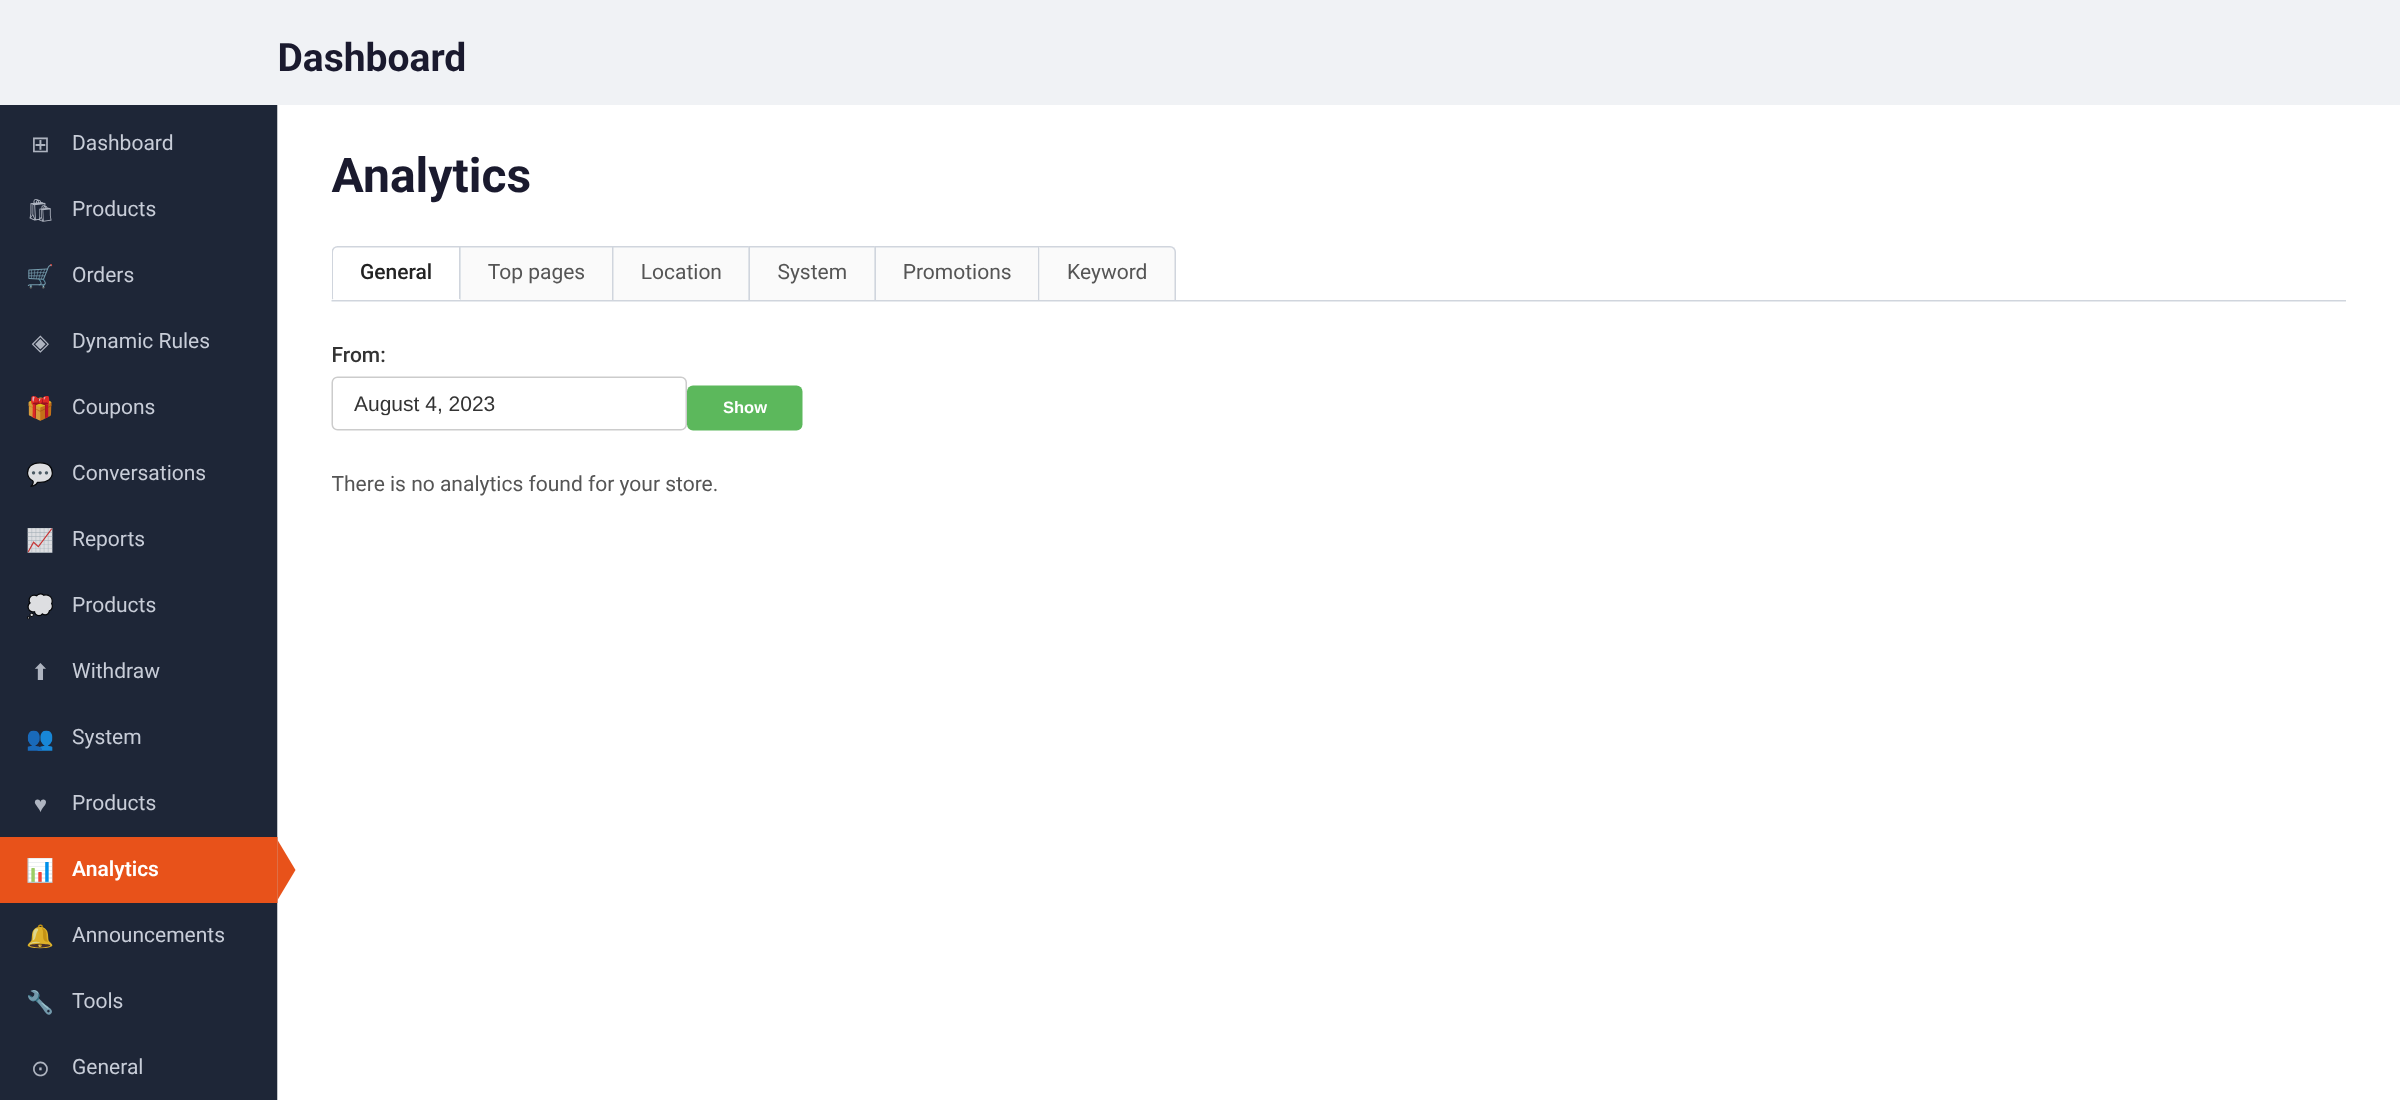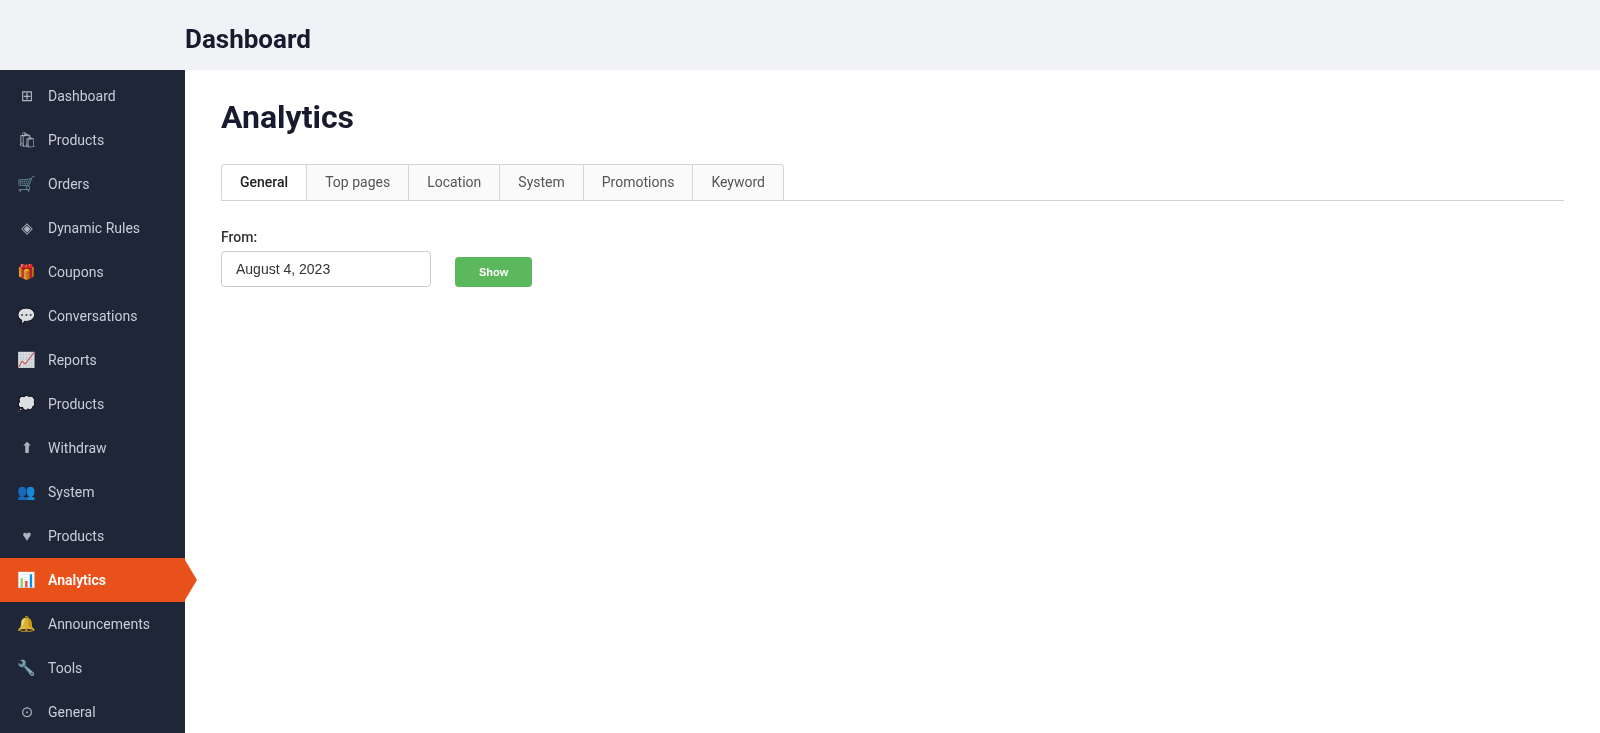"From:" .filter-row { gap: 24px -> none }
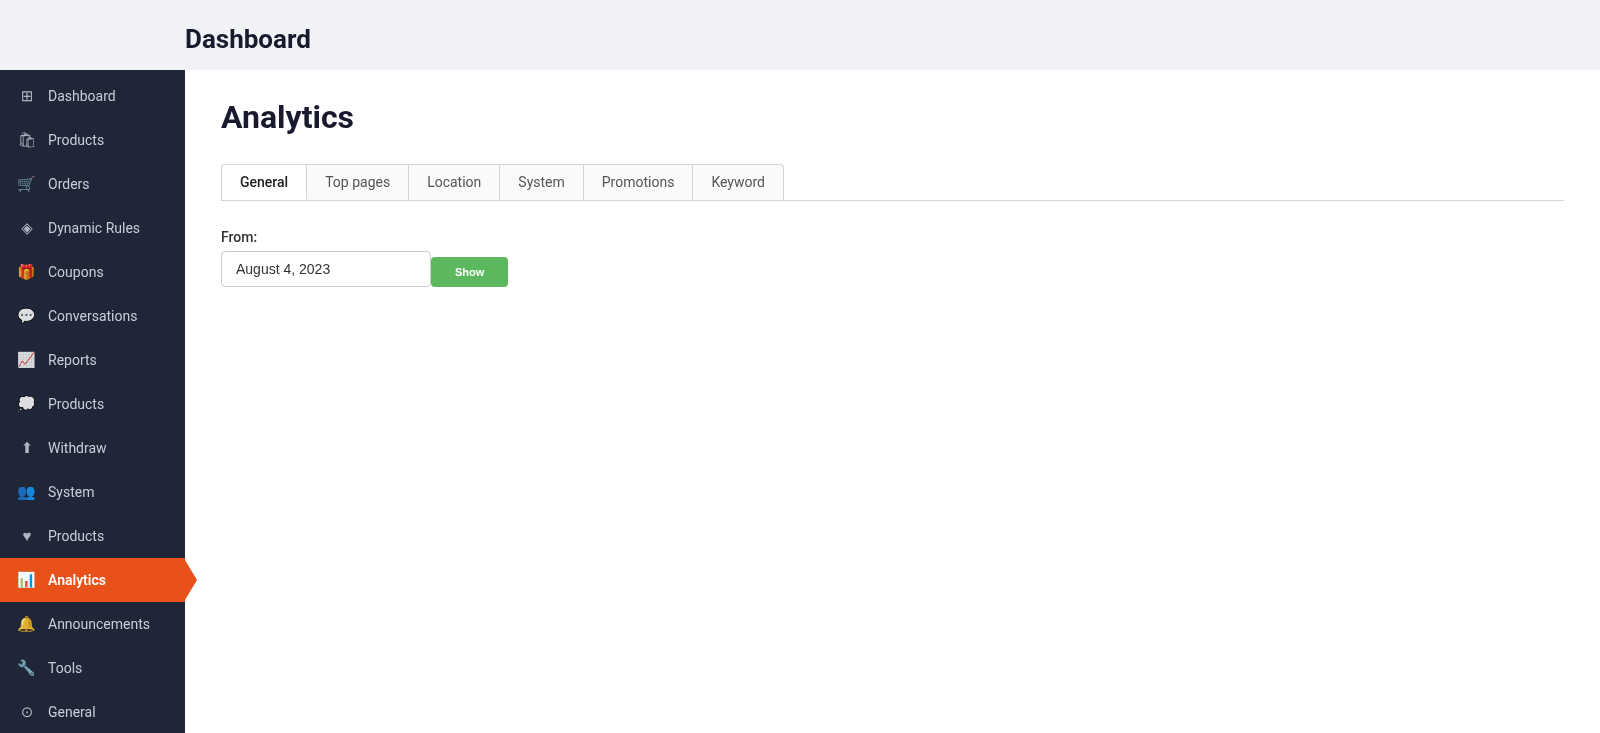"August 4, 2023" .filter-input { width: 210px -> 237px }
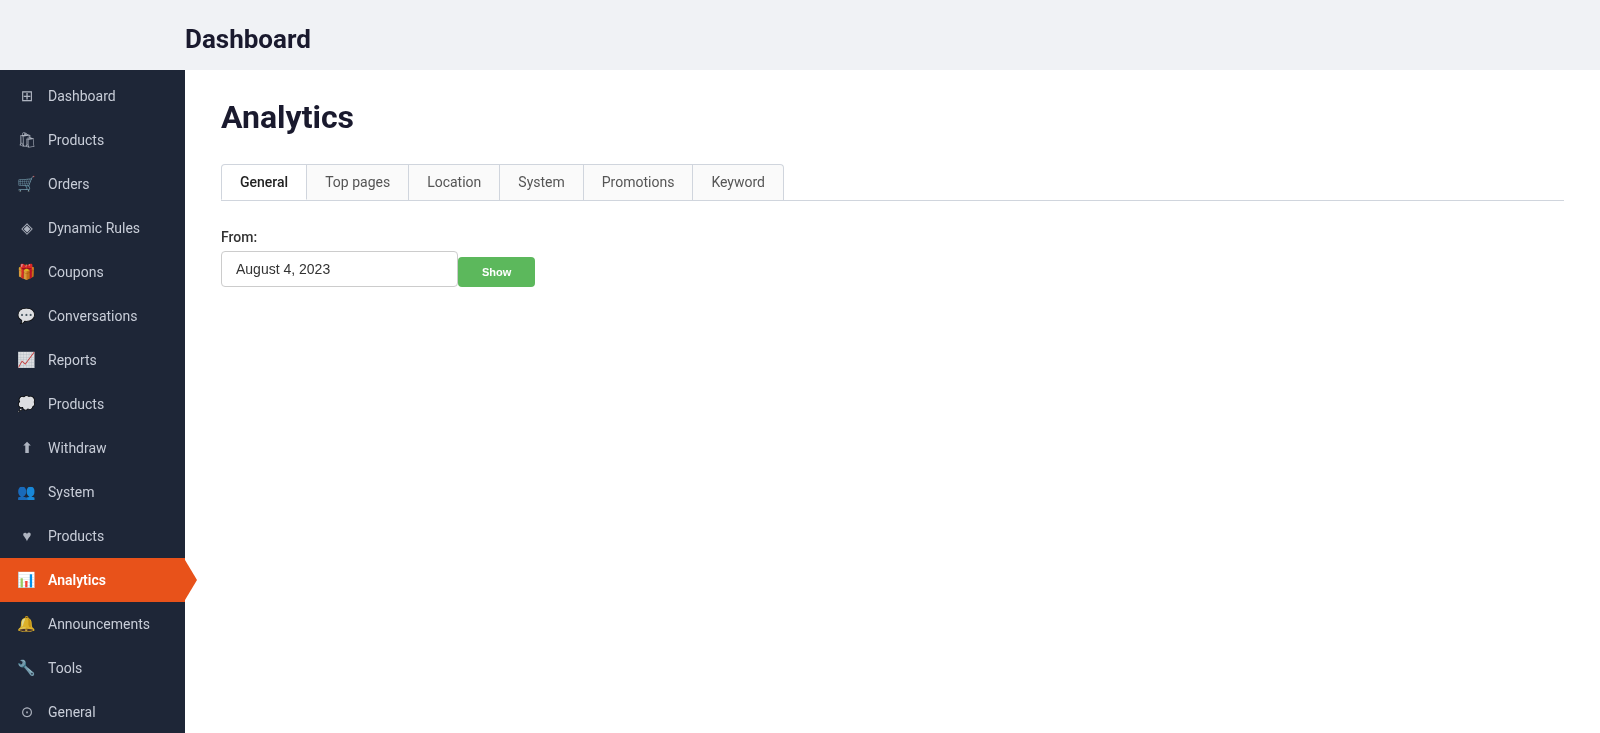"There is no analytics found" p.no-data-msg { html: none -> <p>There is no analytics found for your store.</p> }
